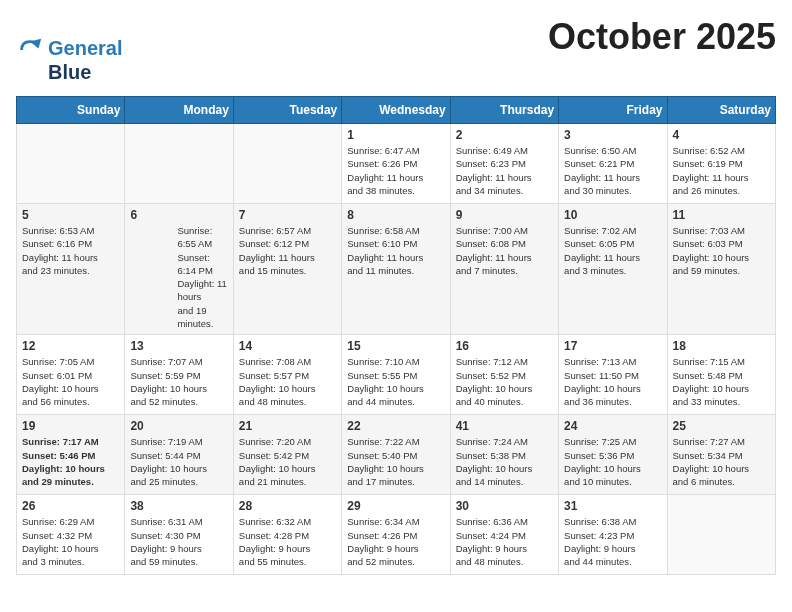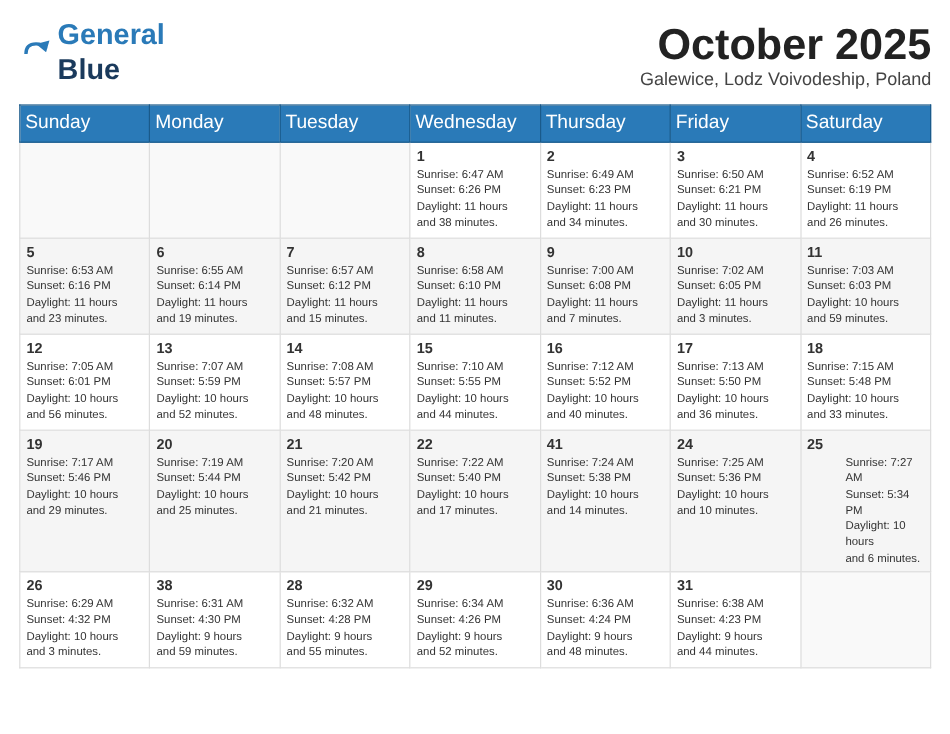"General" .logo-text { font-size: 24px -> 20px; margin-top: none -> 20px }
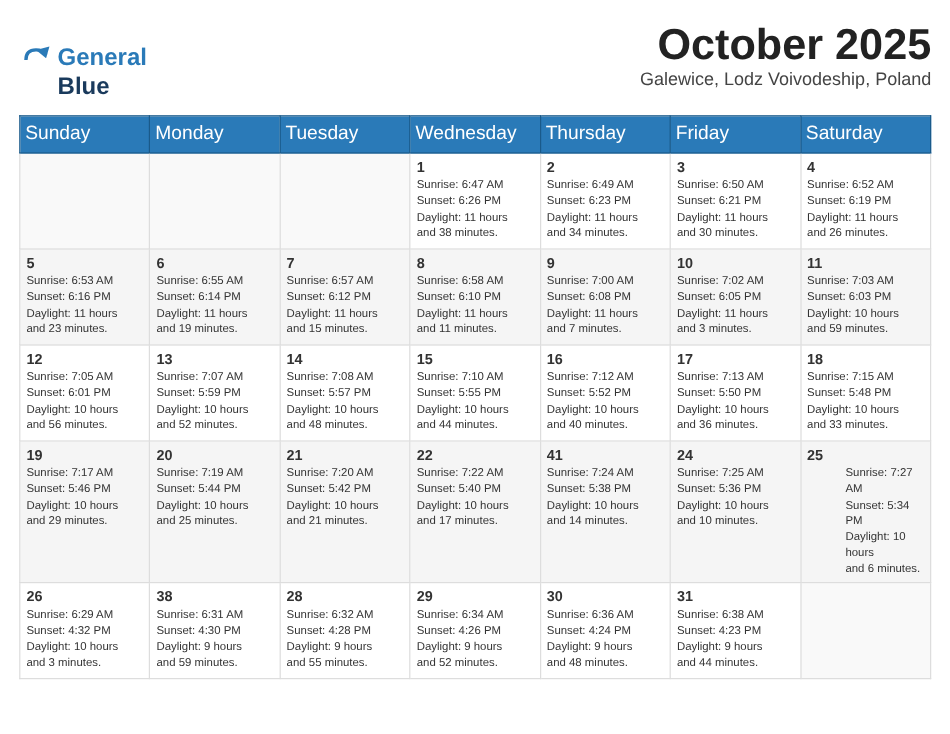"October 2025" .title-block { text-align: right -> none }
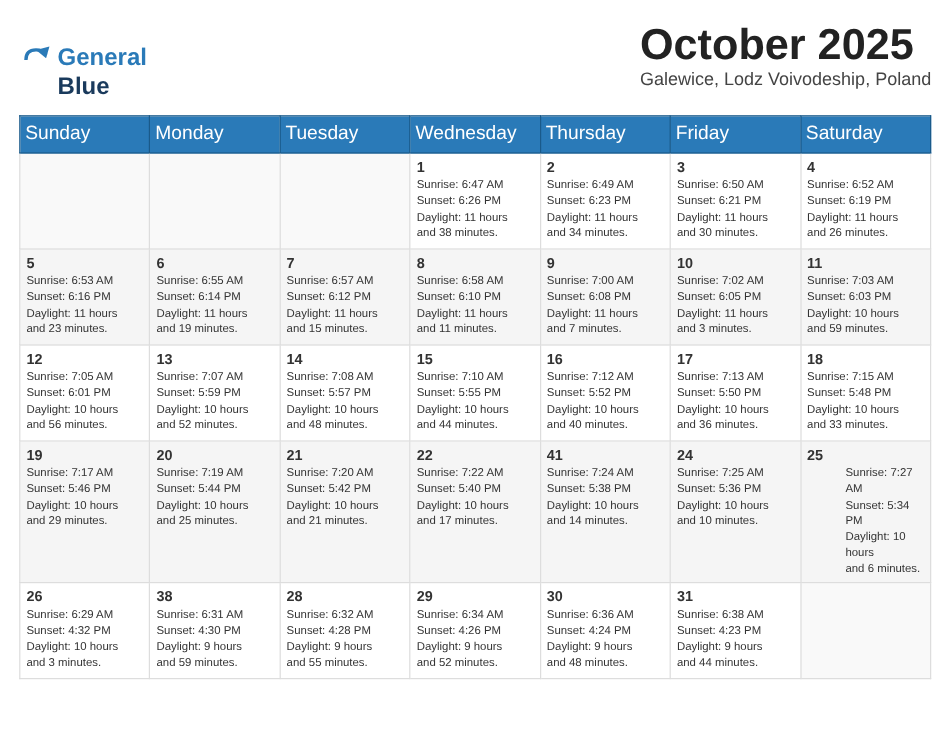"Galewice, Lodz Voivodeship, Poland" div.location { html: <div>Galewice, Lodz Voivodeship, Poland</div> -> none }
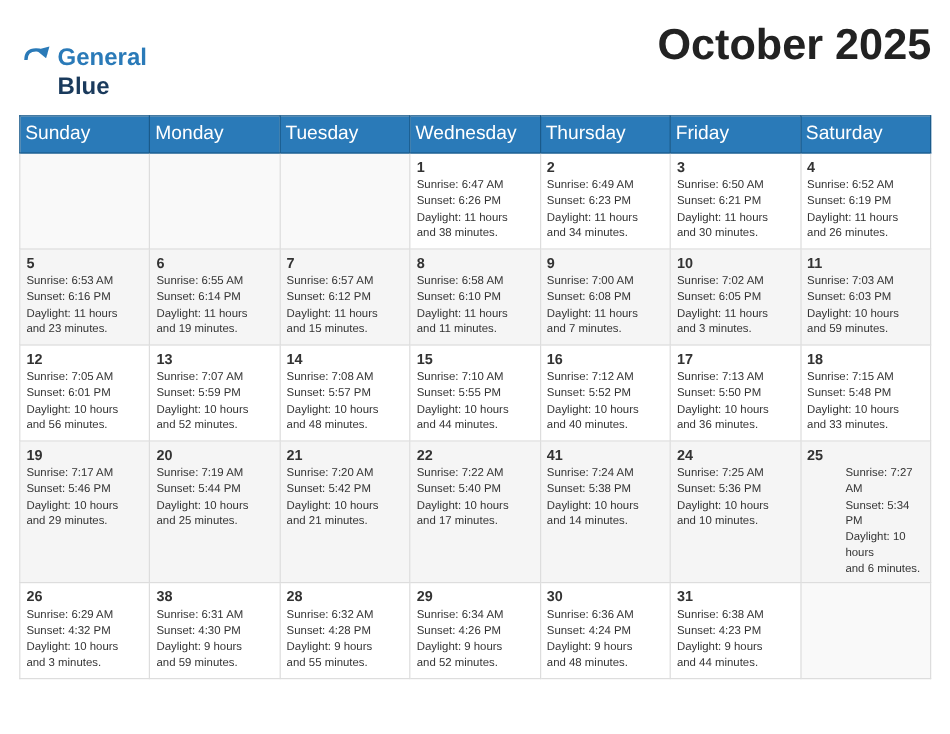"Sunday" .calendar th { font-size: 16px -> 12px; font-weight: normal -> bold; text-align: left -> right }
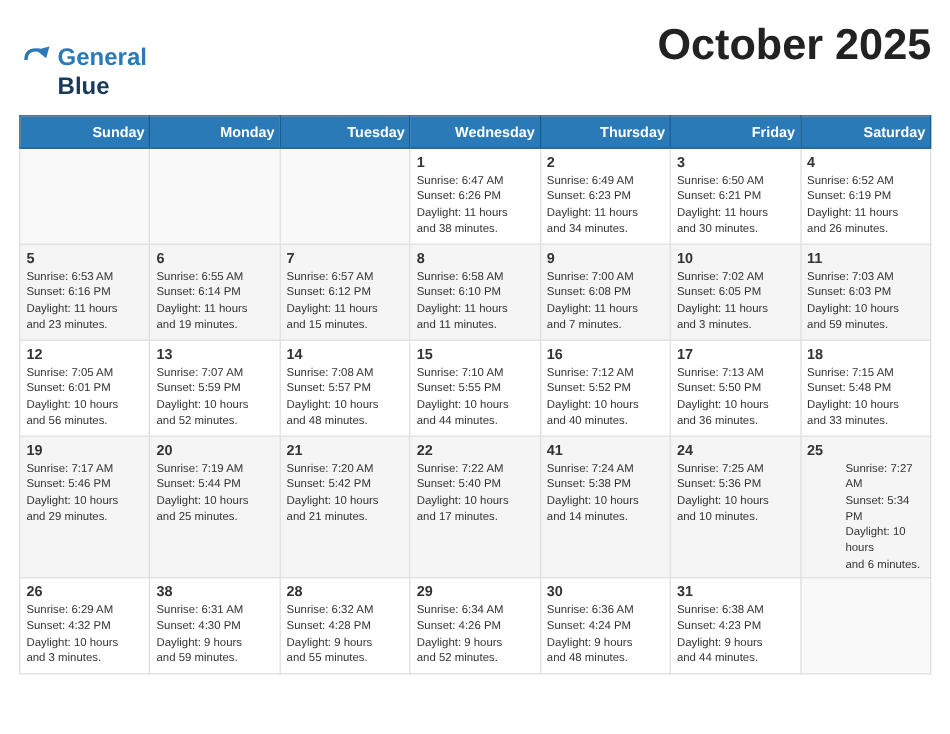"Sunrise: 6:55 AM" div.day-info { margin-left: none -> 47px }
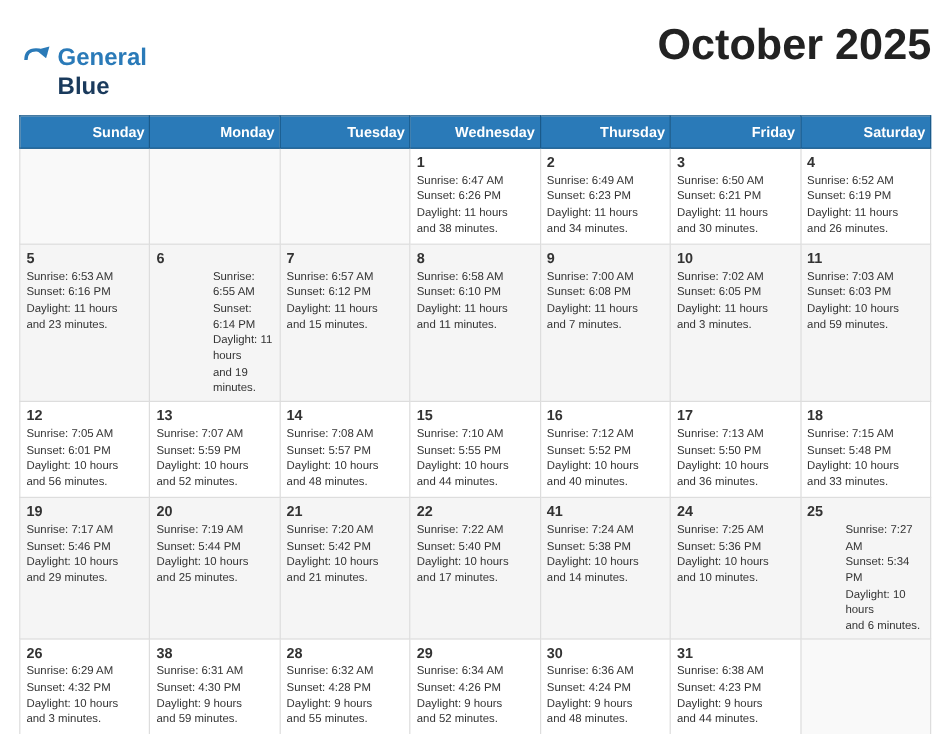"Sunrise: 7:13 AM" div.day-info { text: 5:50 -> 11:50 }
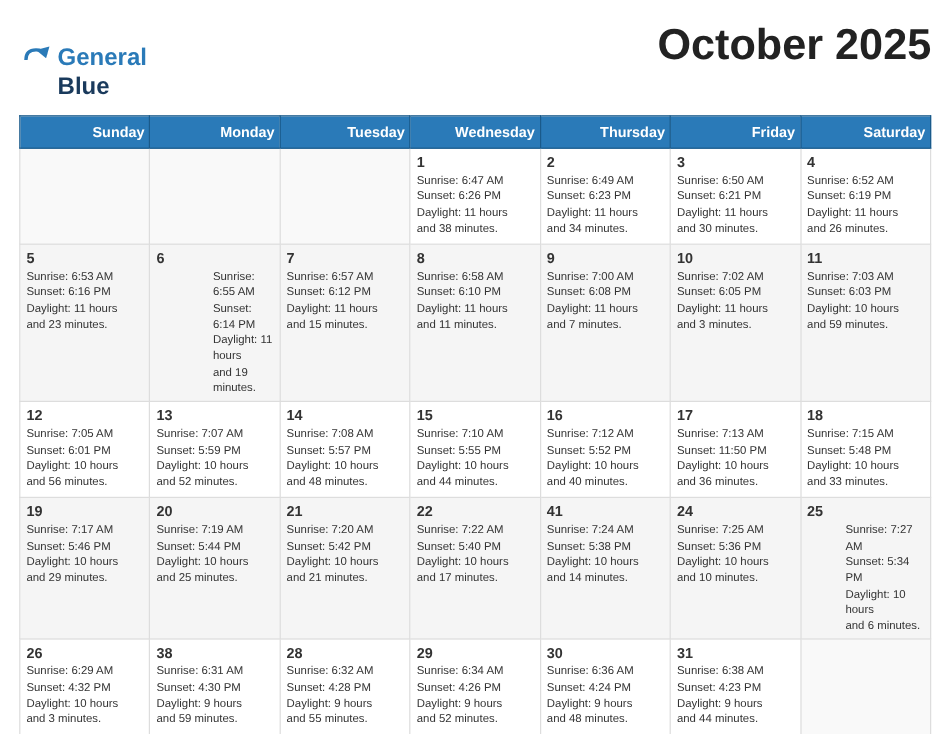"Sunrise: 7:17 AM" div.day-info { font-weight: none -> bold }
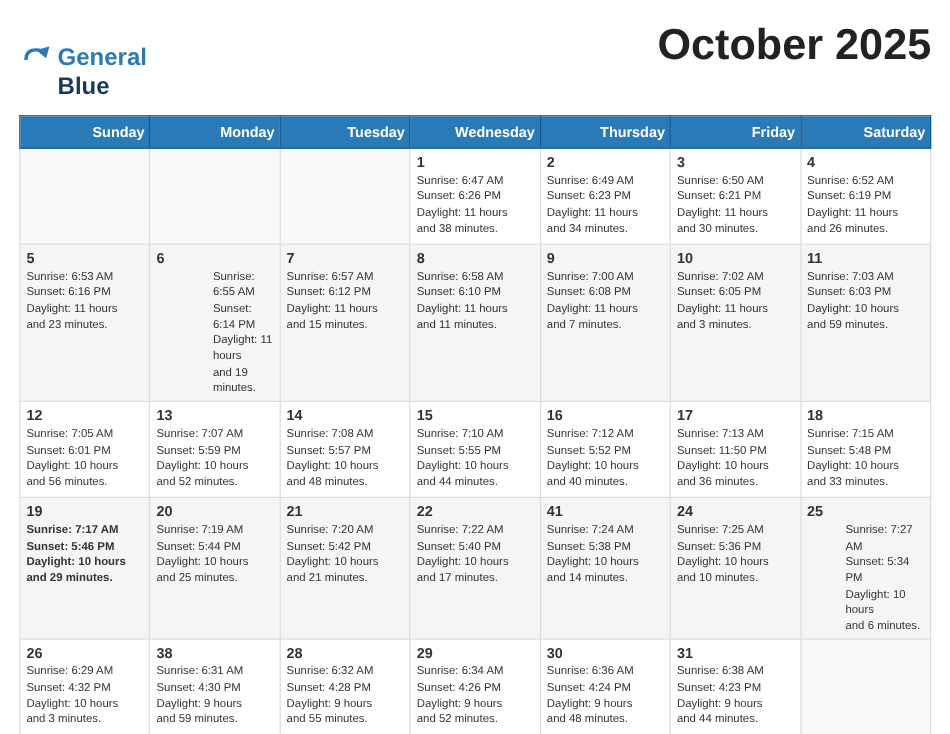"Sunrise: 7:27 AM" div.day-info { margin-left: 32px -> none }
